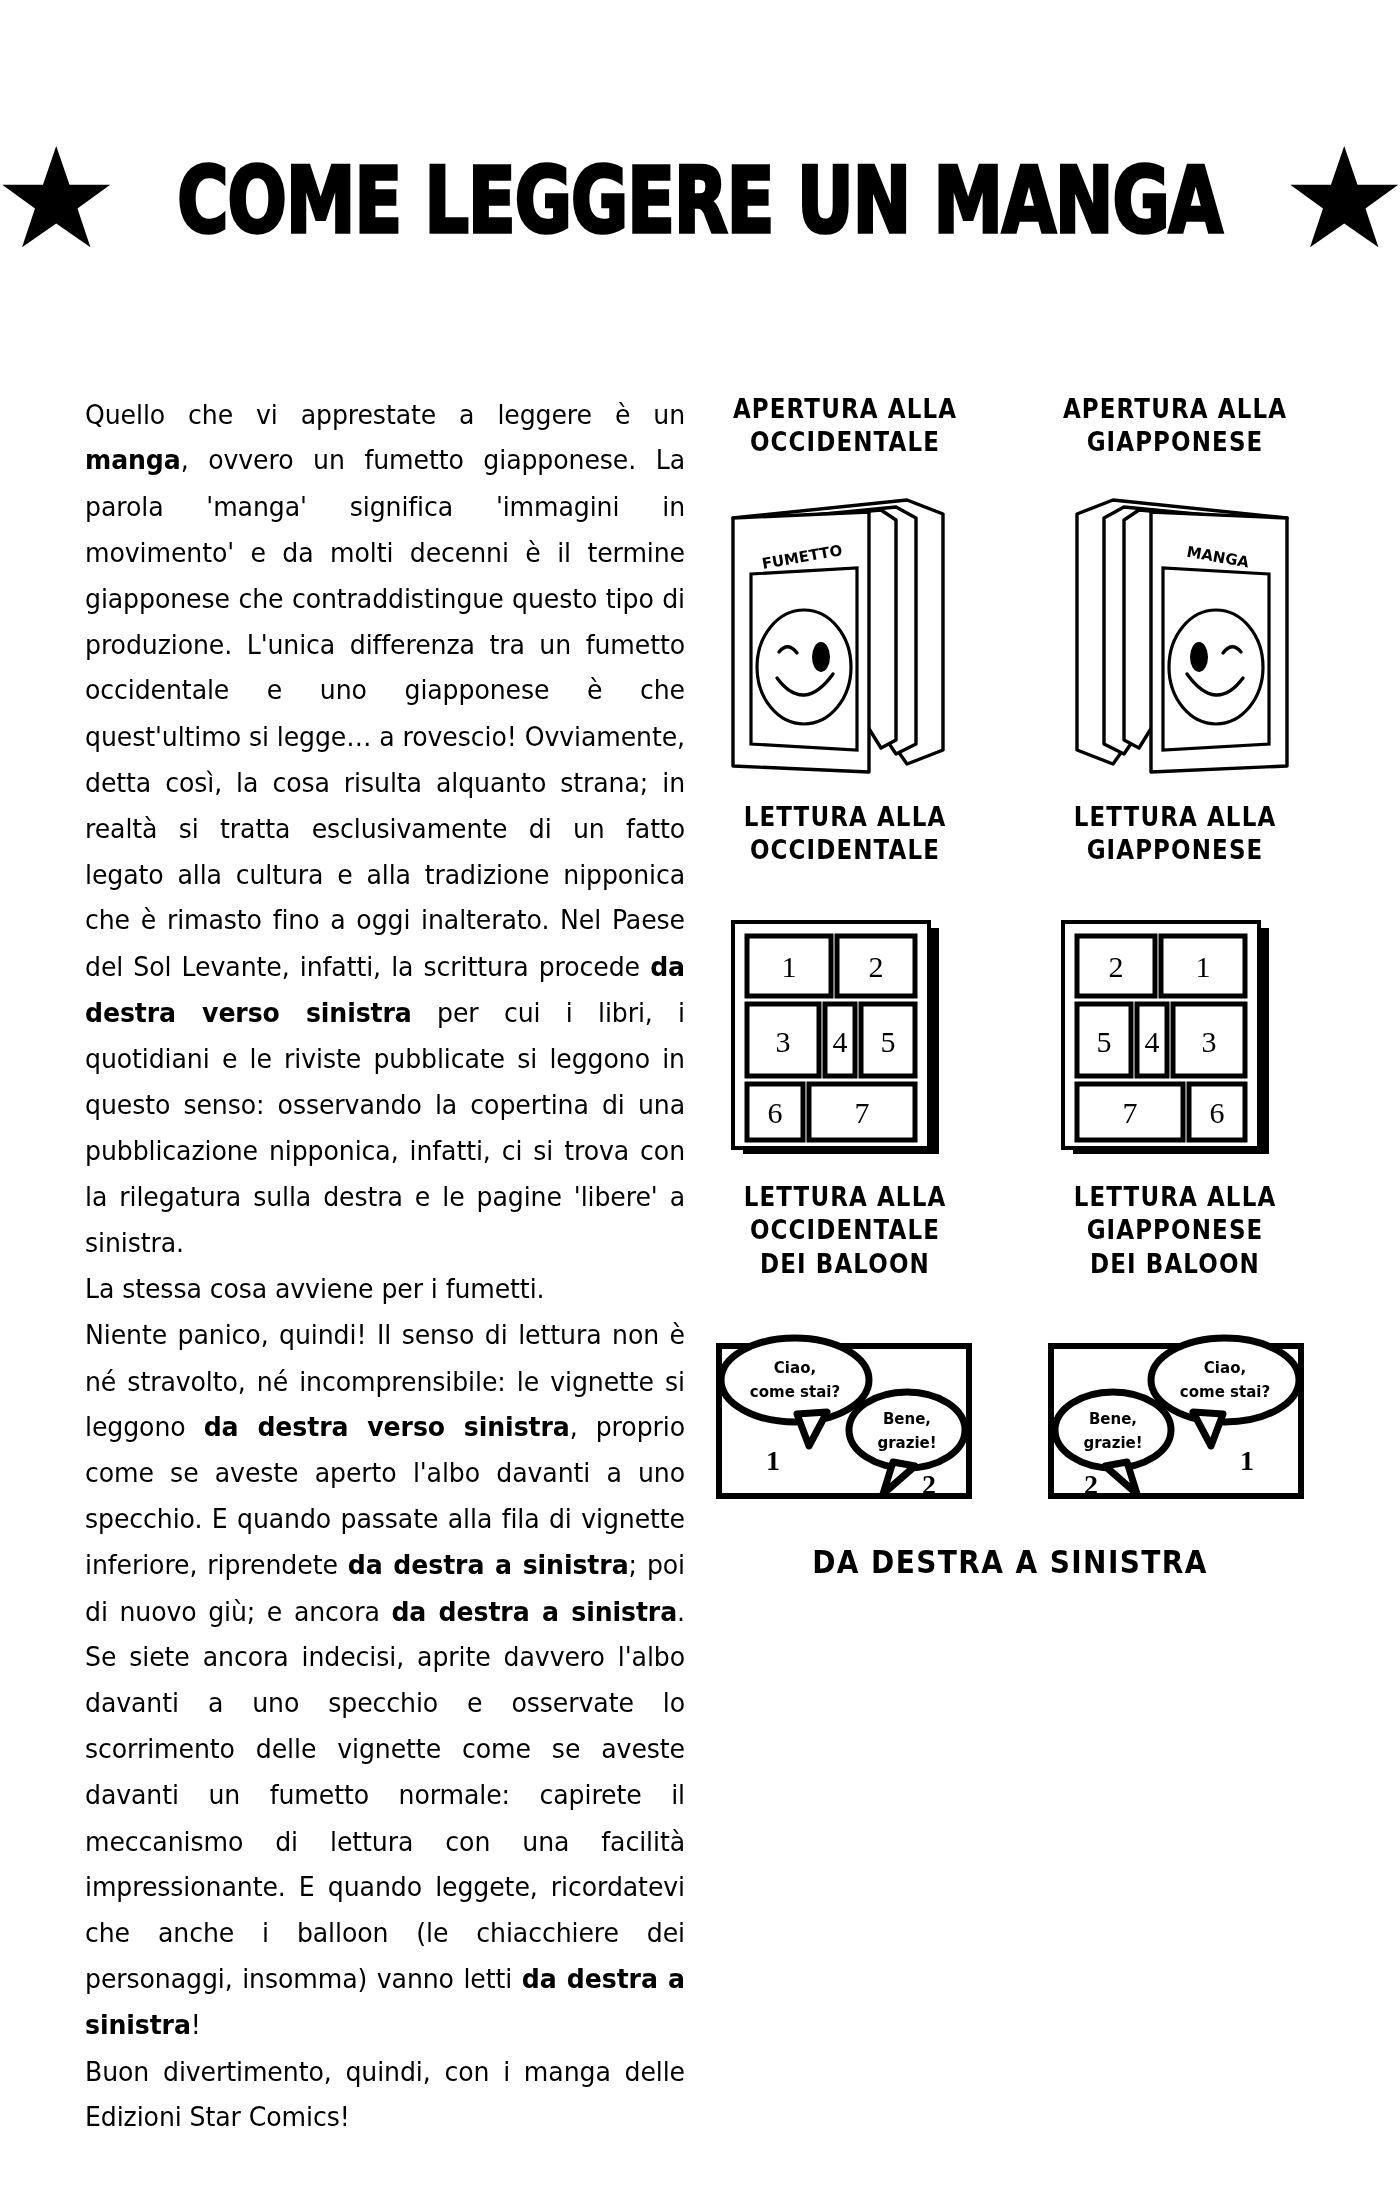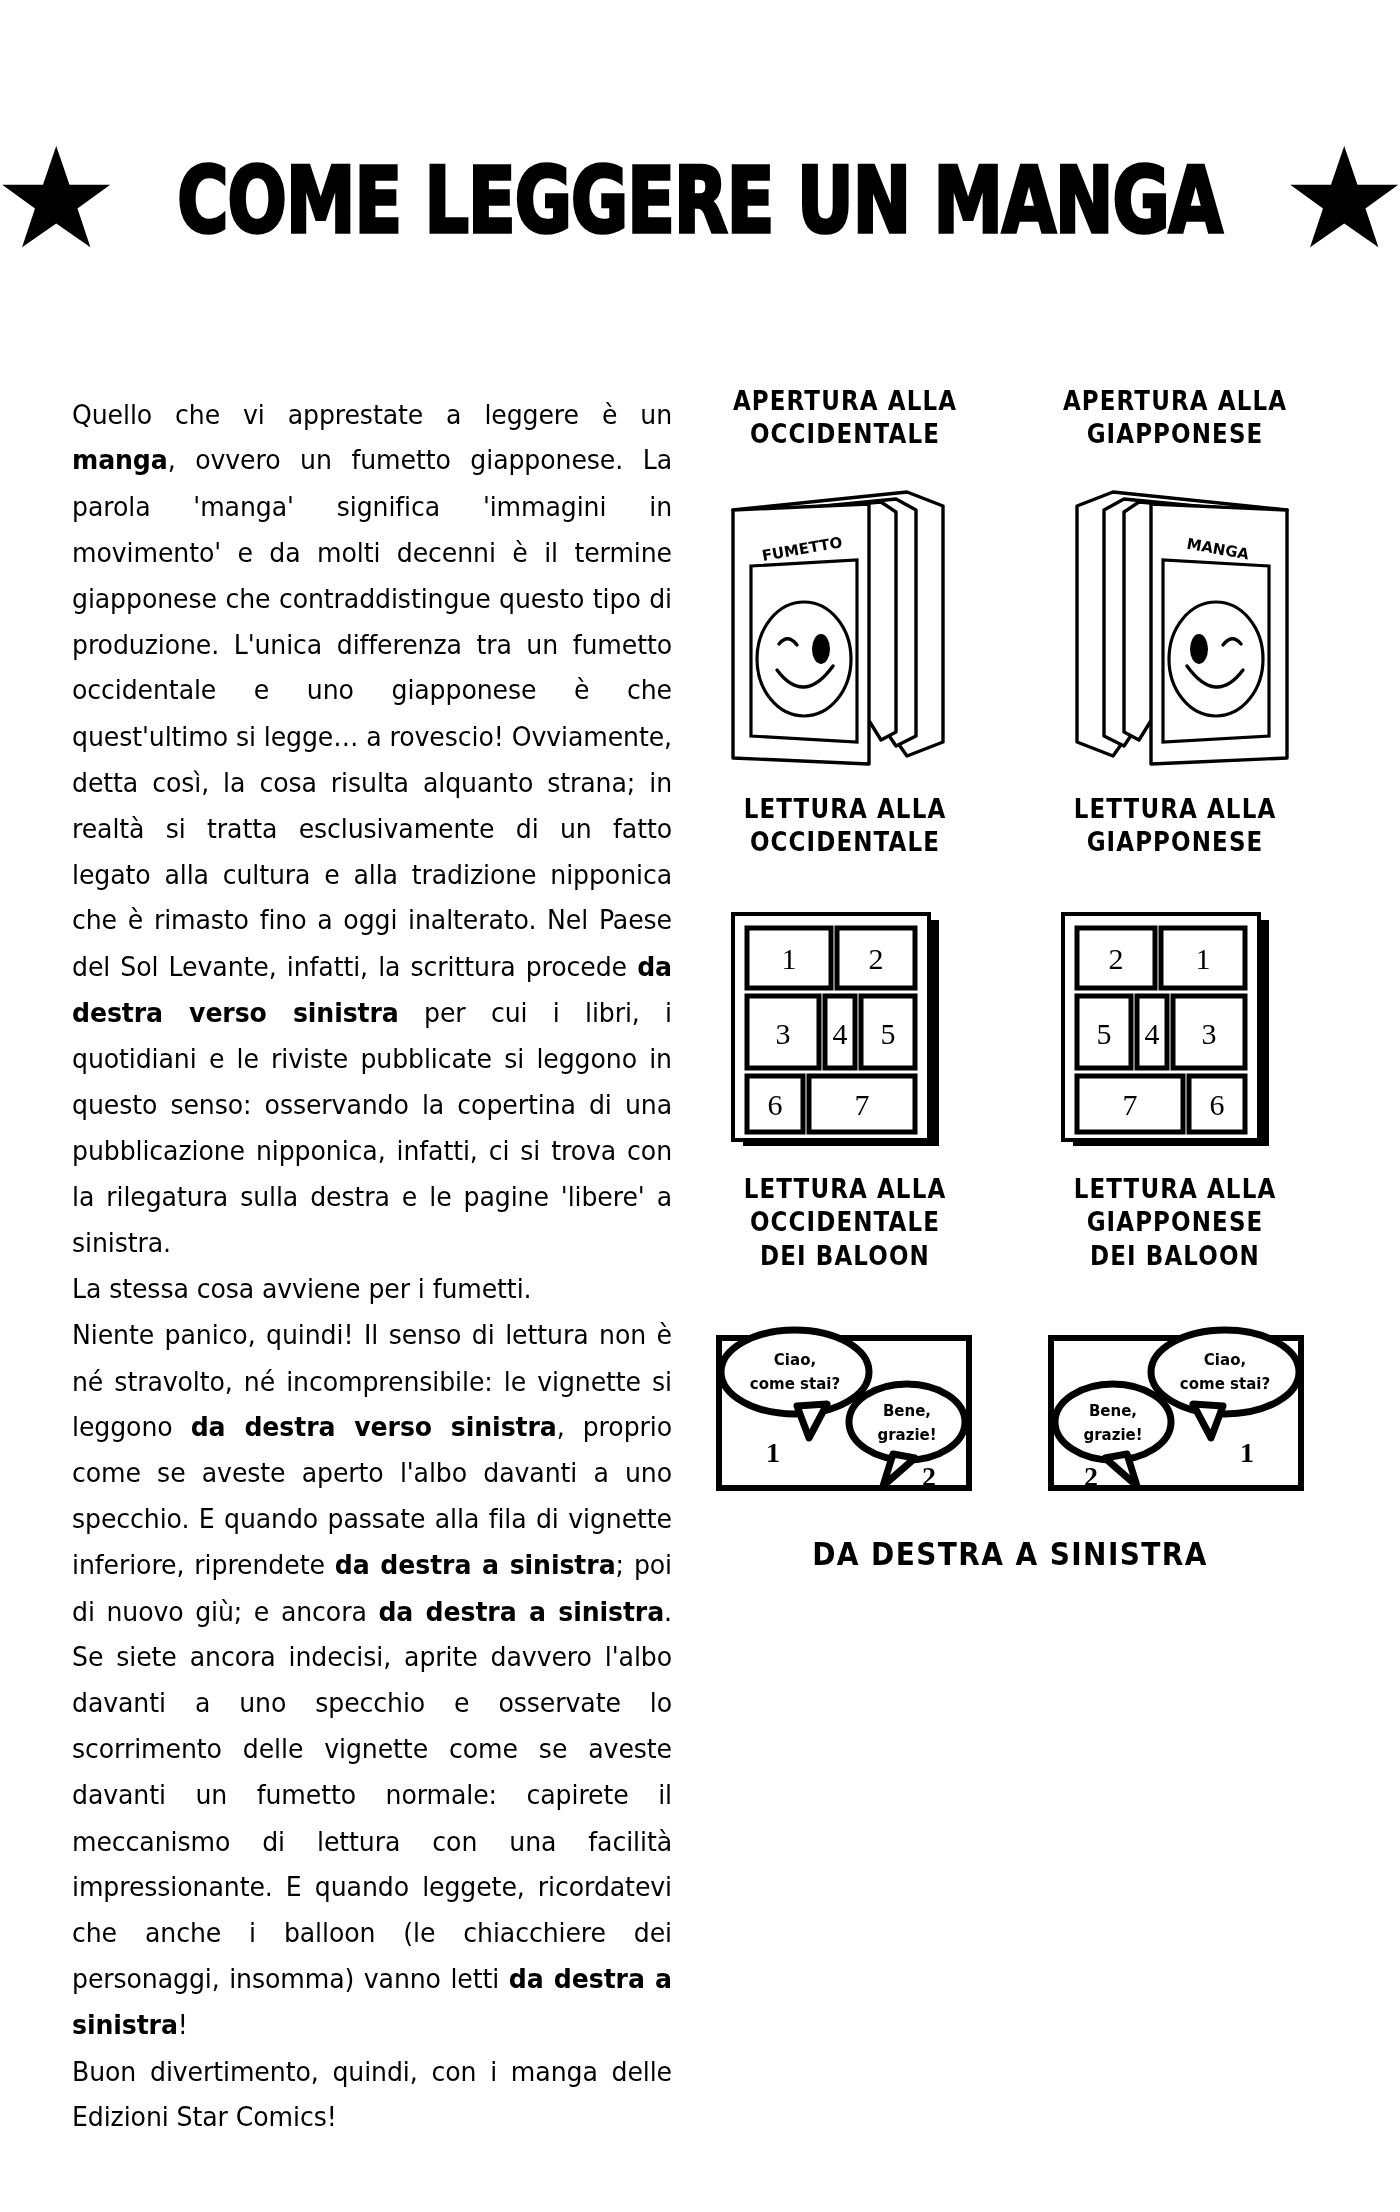"Quello che vi apprestate a" .left-col { left: 72px -> 85px }
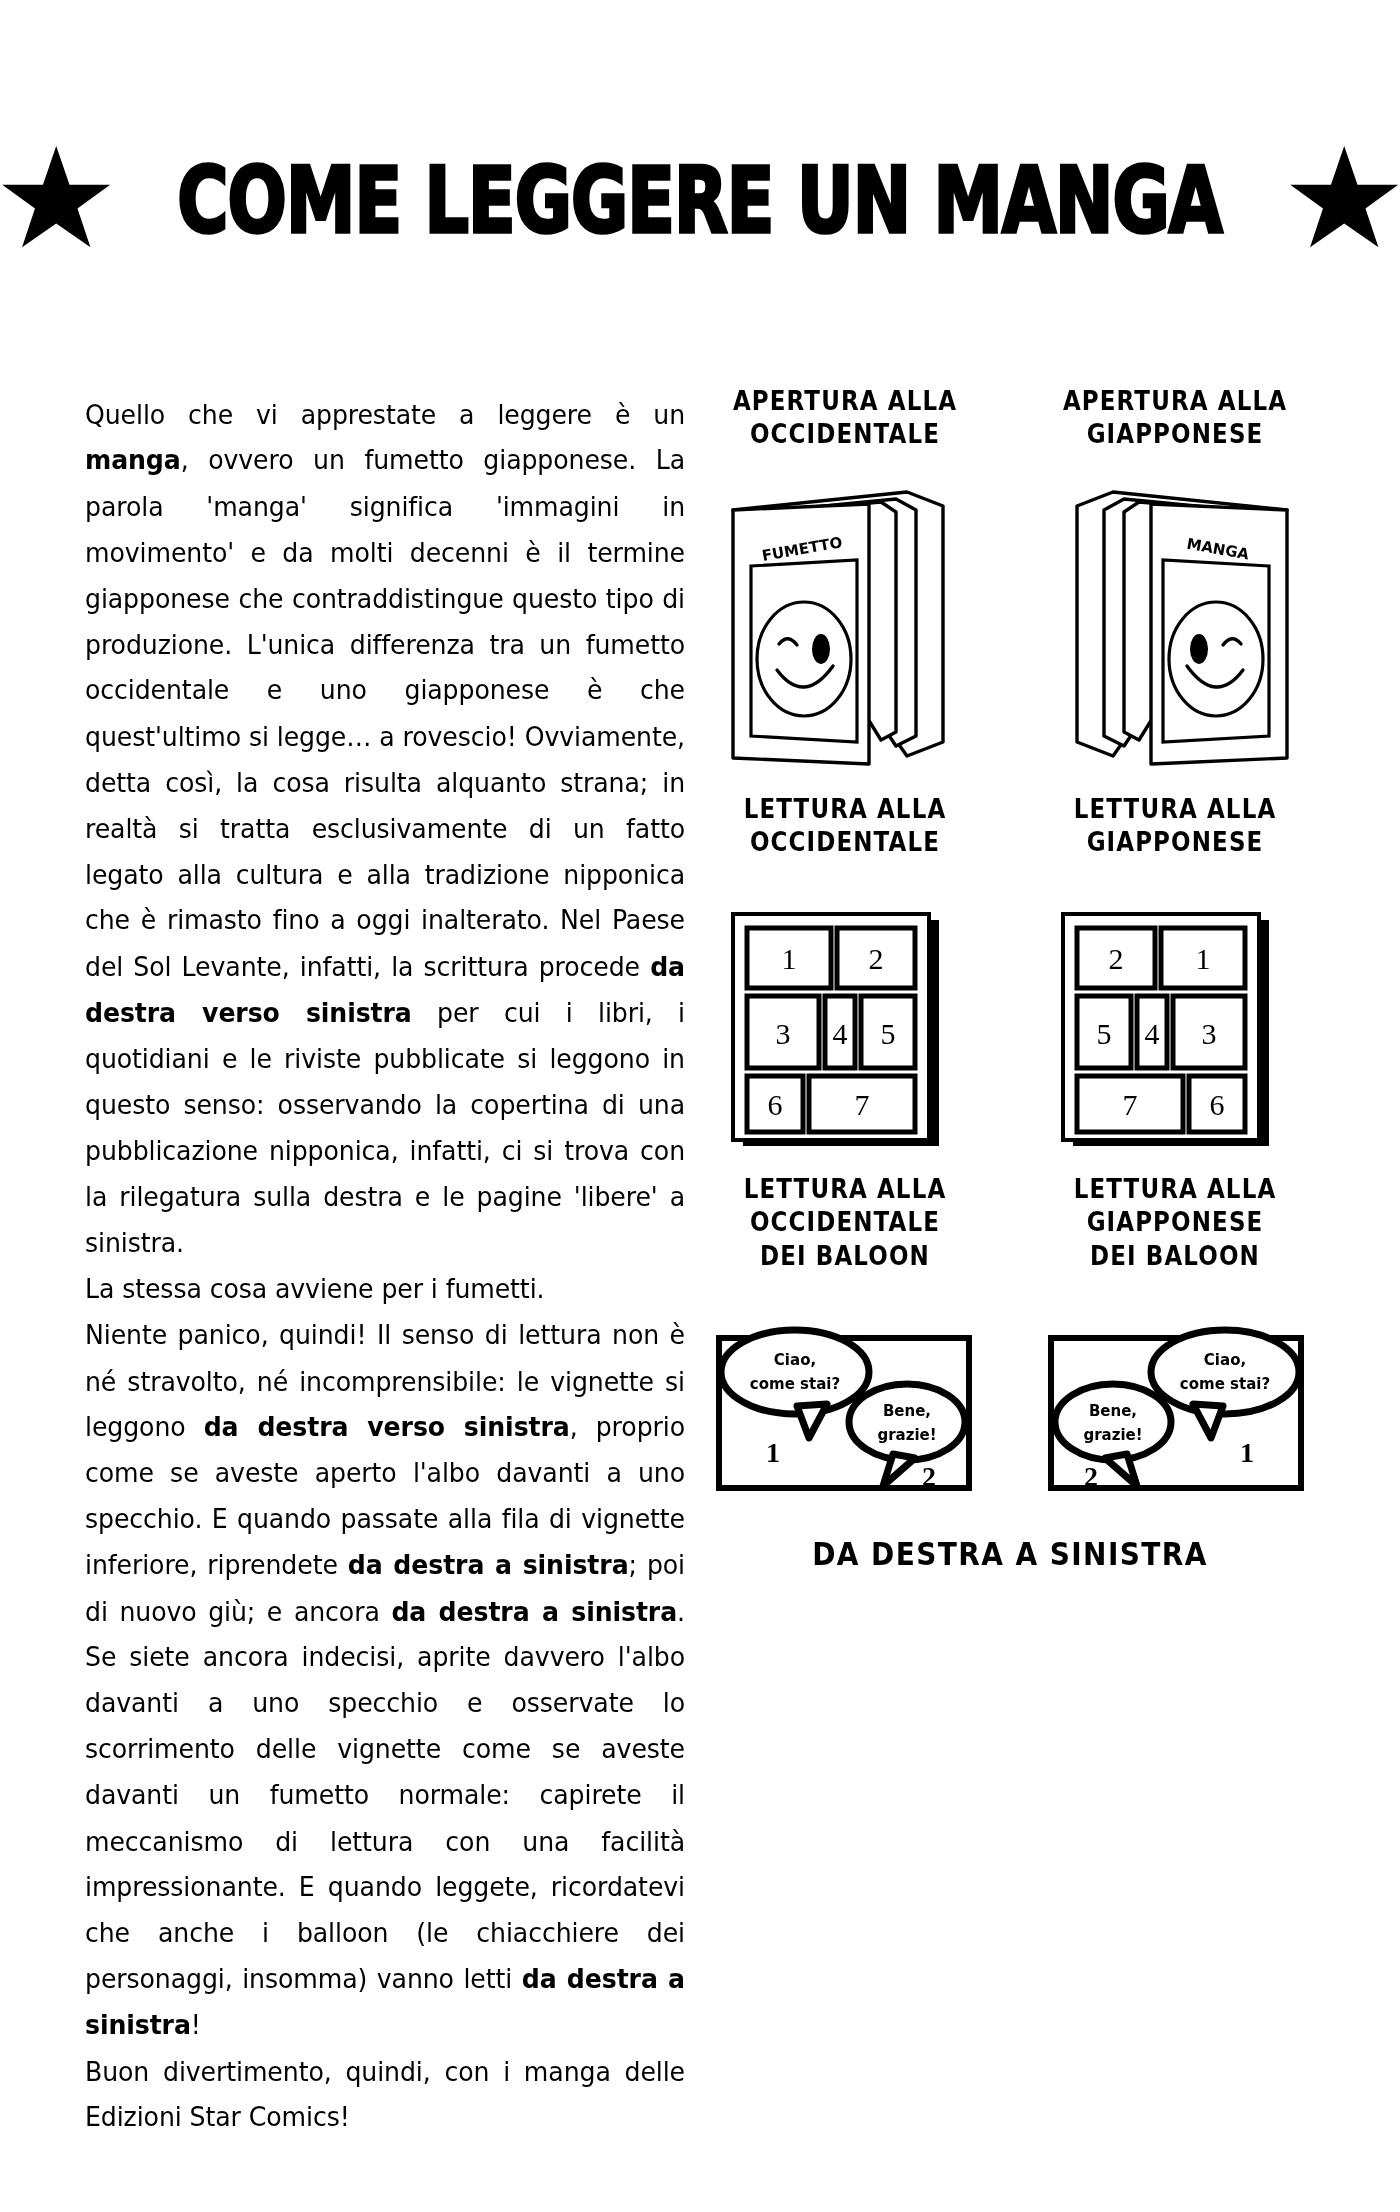"APERTURA ALLA" .right-col { top: 384px -> 392px }
